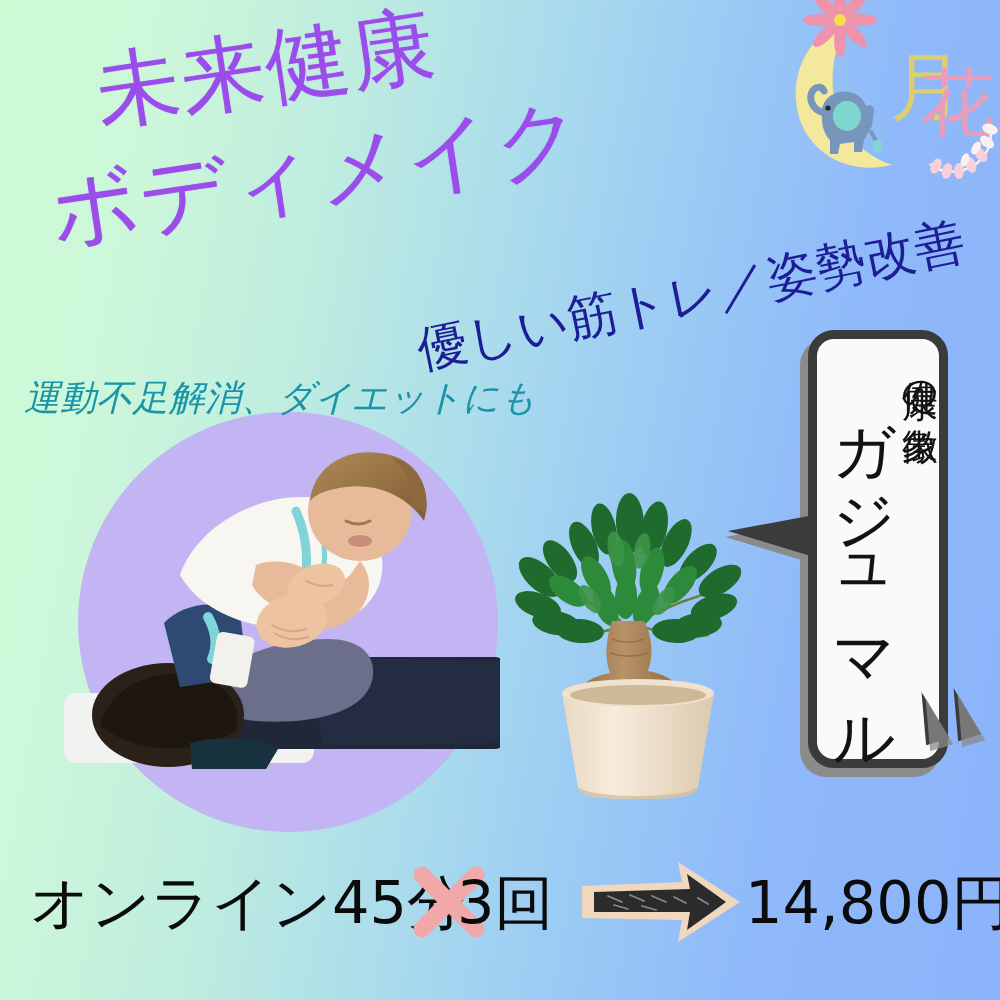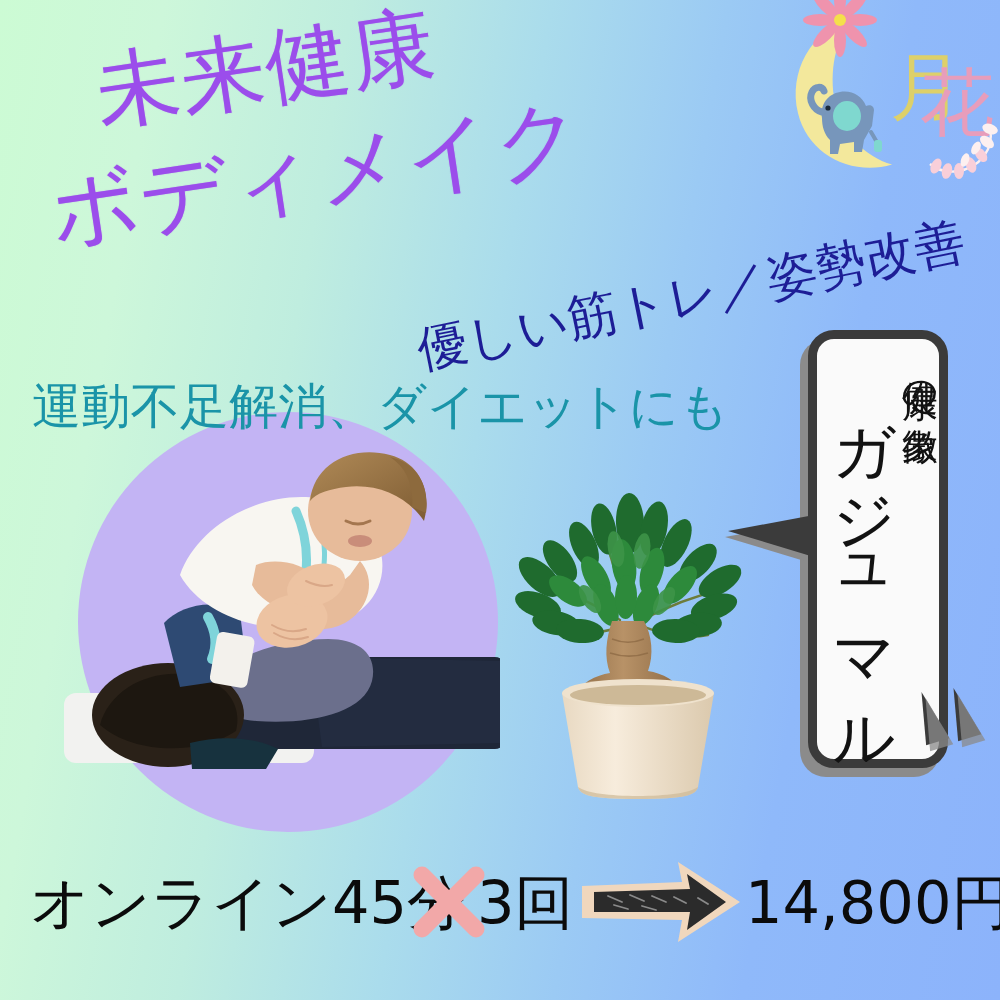"運動不足解消、ダイエットにも" .sub-teal { font-size: 49px -> 36px; font-style: none -> italic; left: 32px -> 24px }
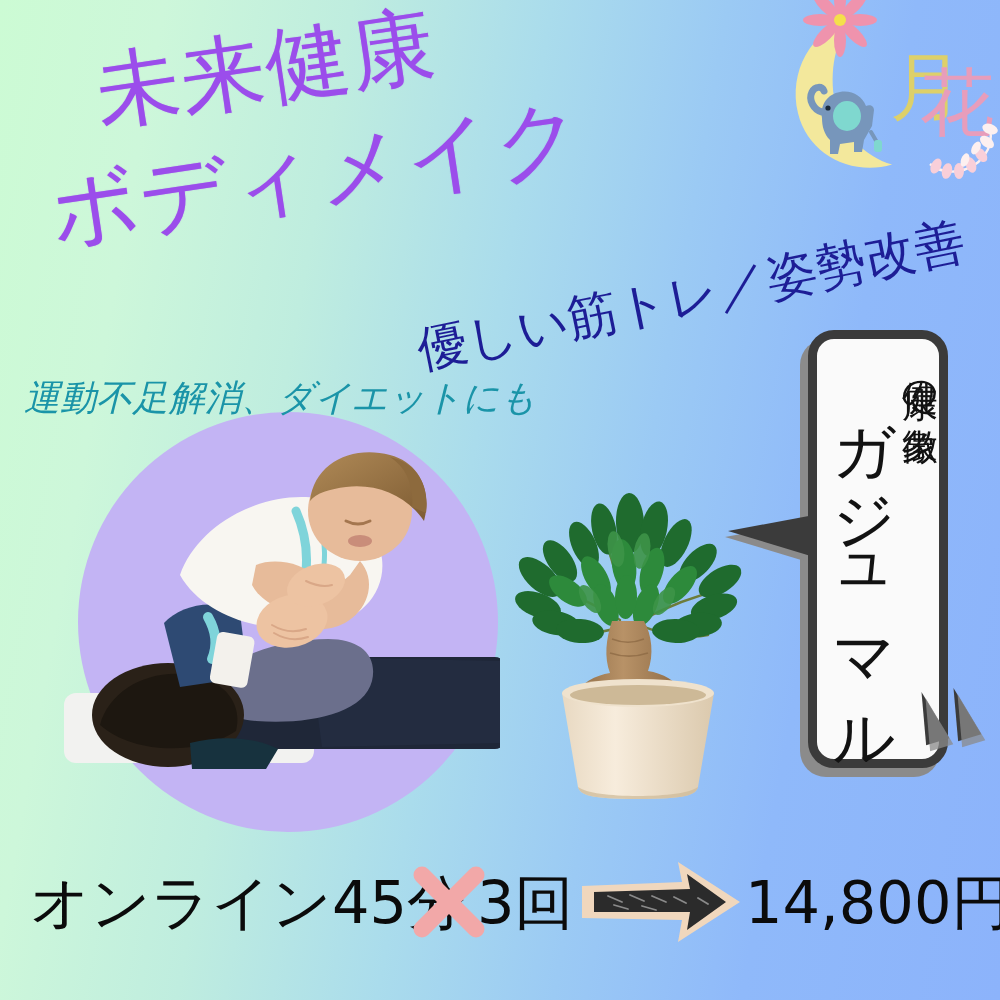"3回" .price-mid { left: 477px -> 457px }
